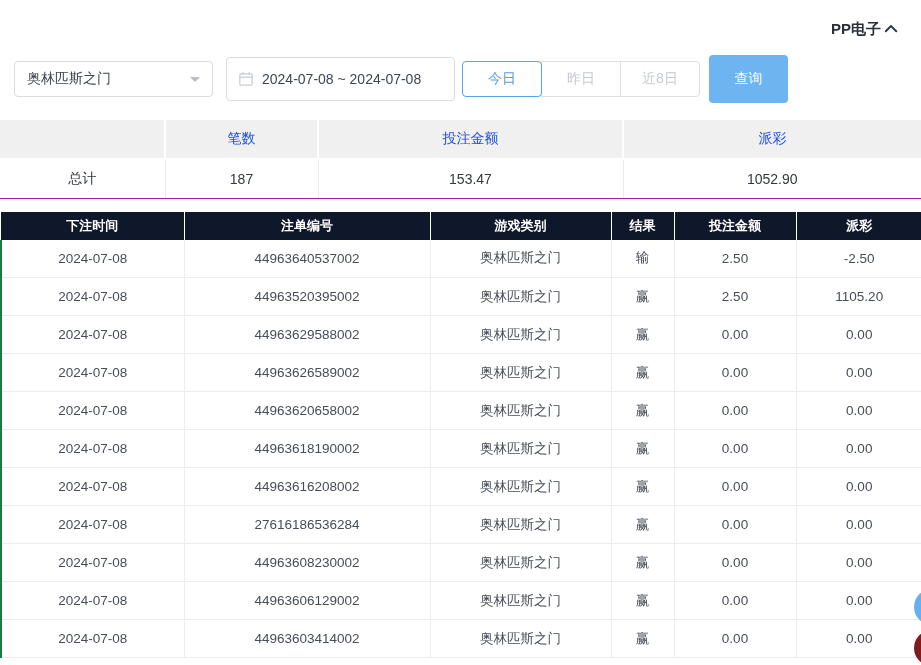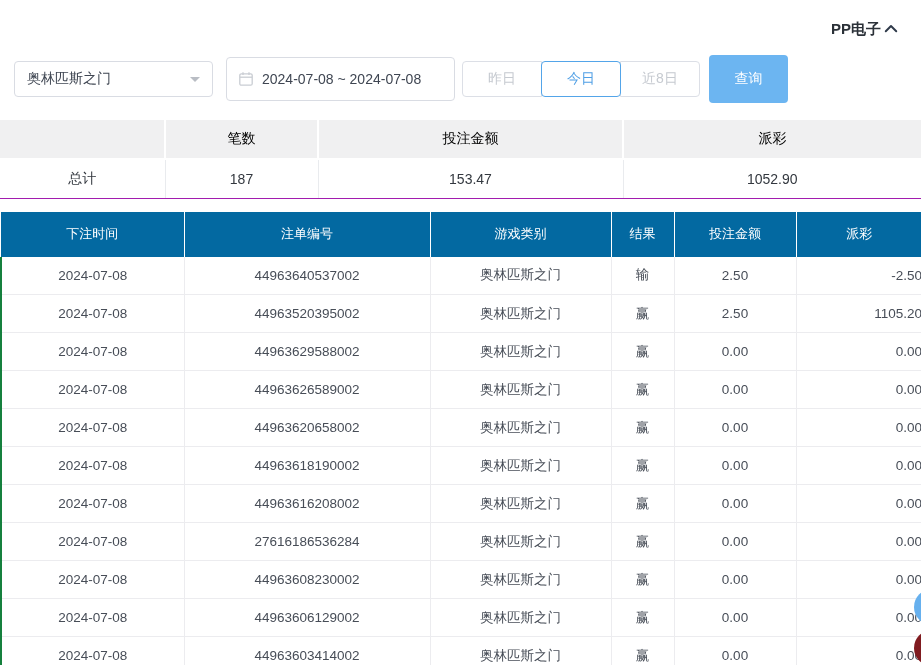"昨日" button.range-btn { order: before "今日" -> after "今日" }
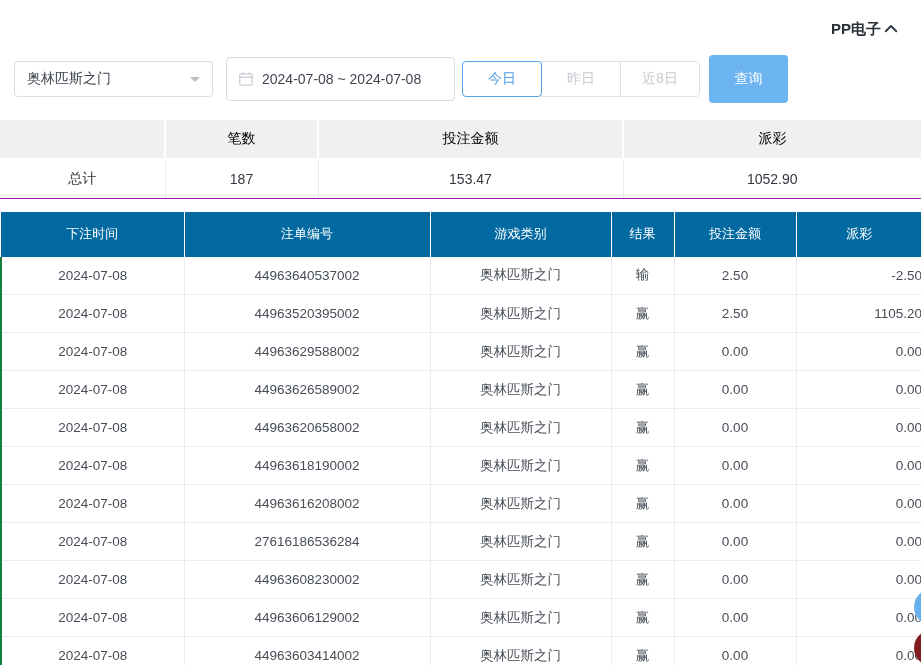"笔数" .summary-table th { color: #000000 -> #1d4ed8 }
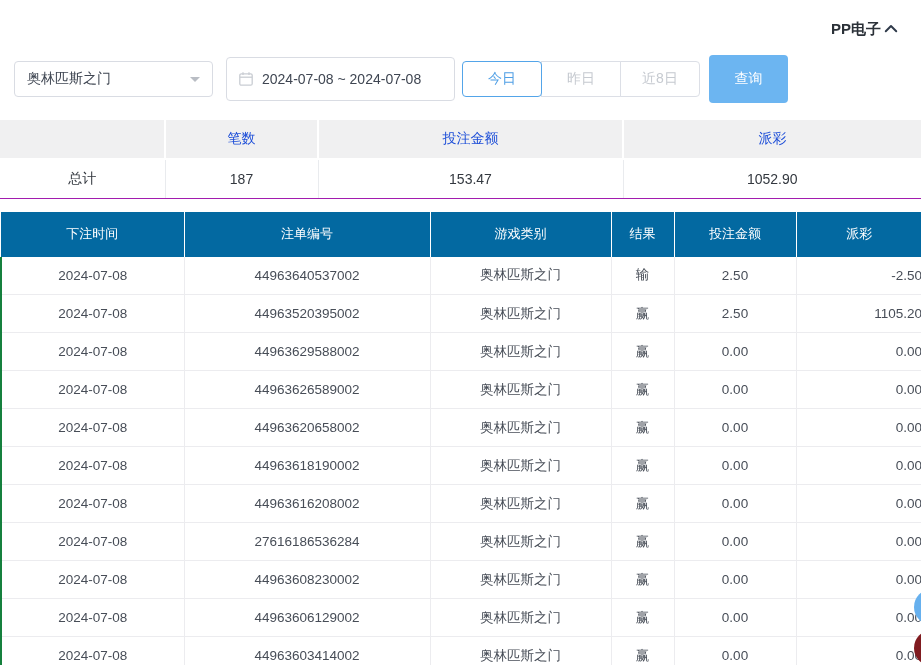"下注时间" .bets-table th { background: #0369a1 -> #0f172a; font-weight: normal -> bold; height: 45px -> 28px }
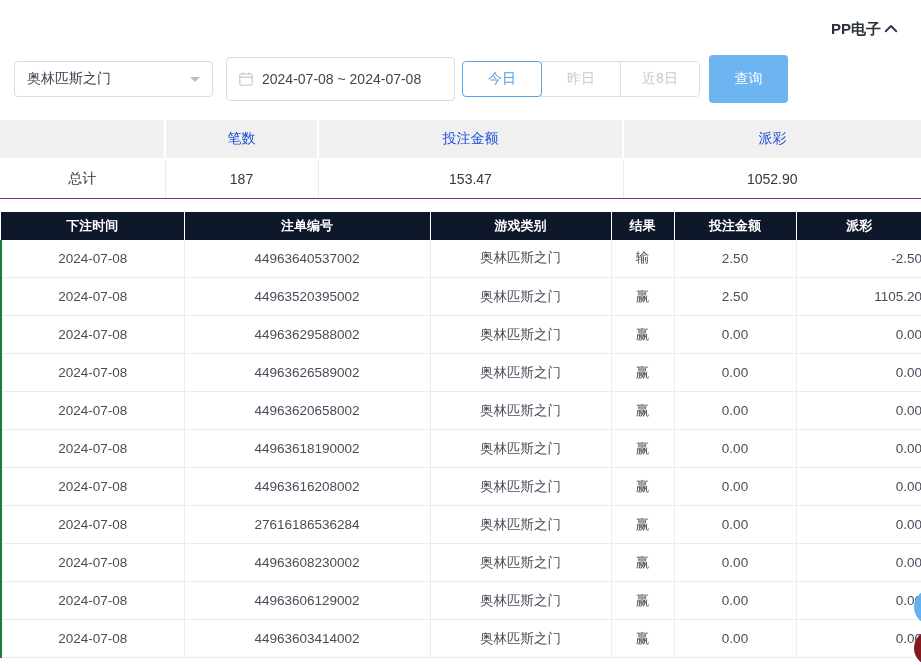"-2.50" .bets-table td:last-child { text-align: right -> none }
